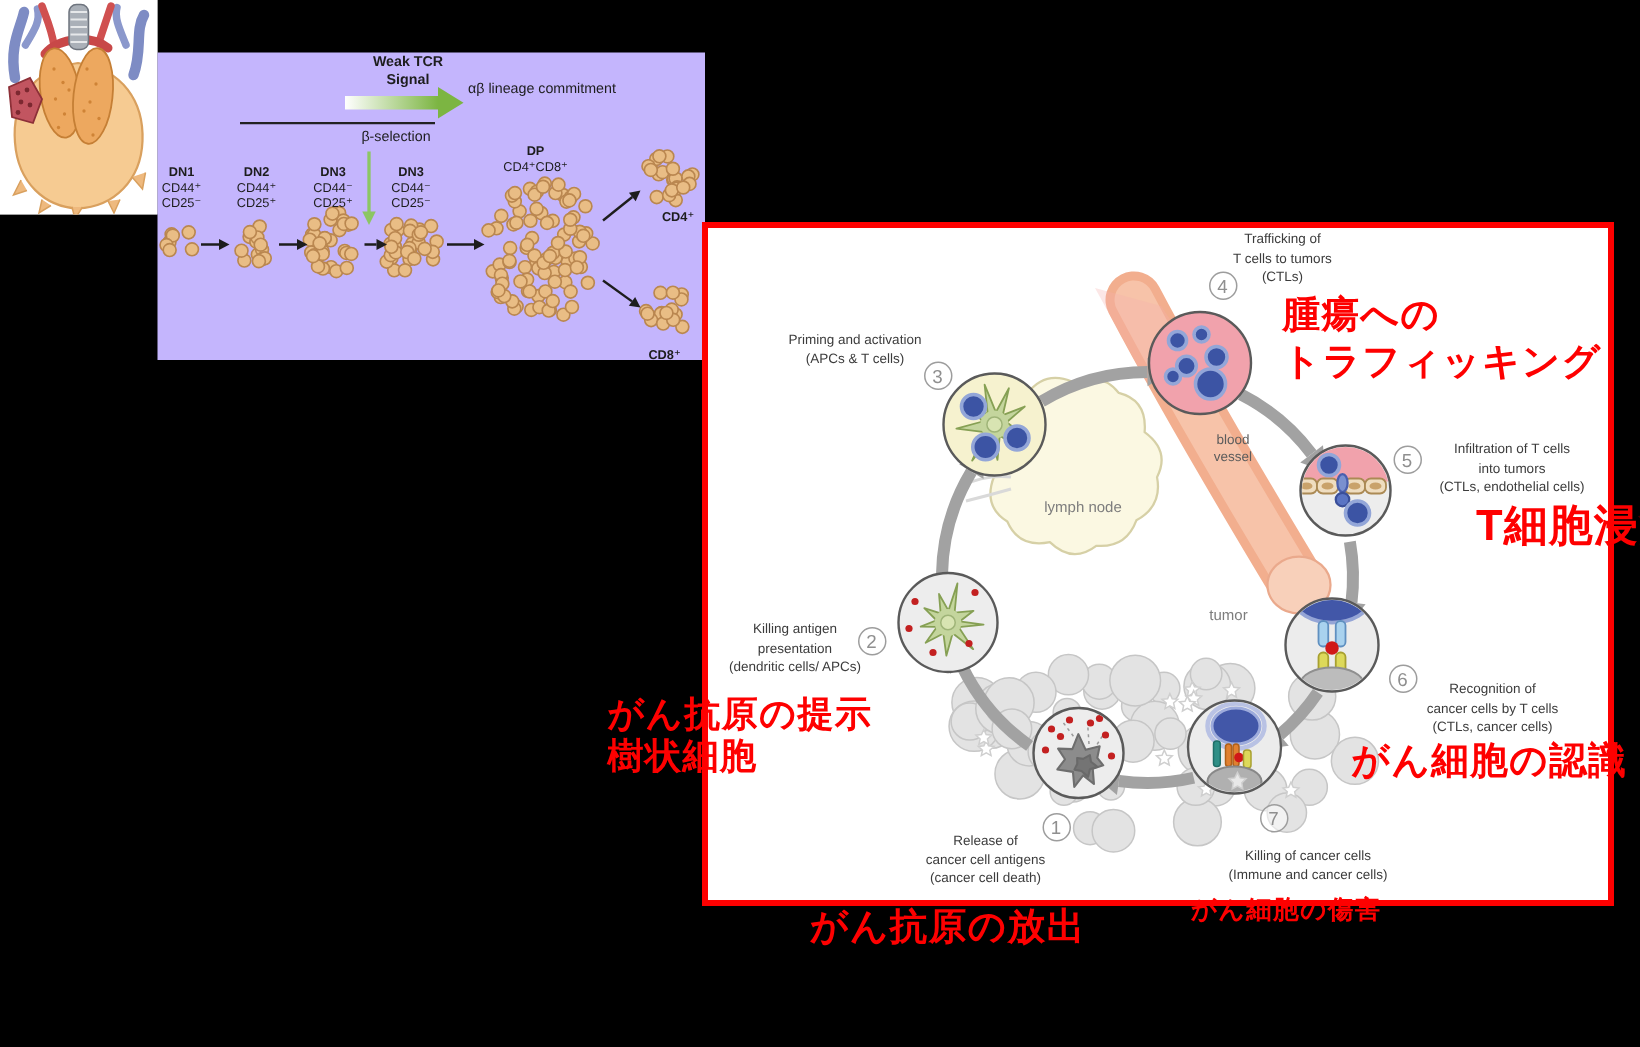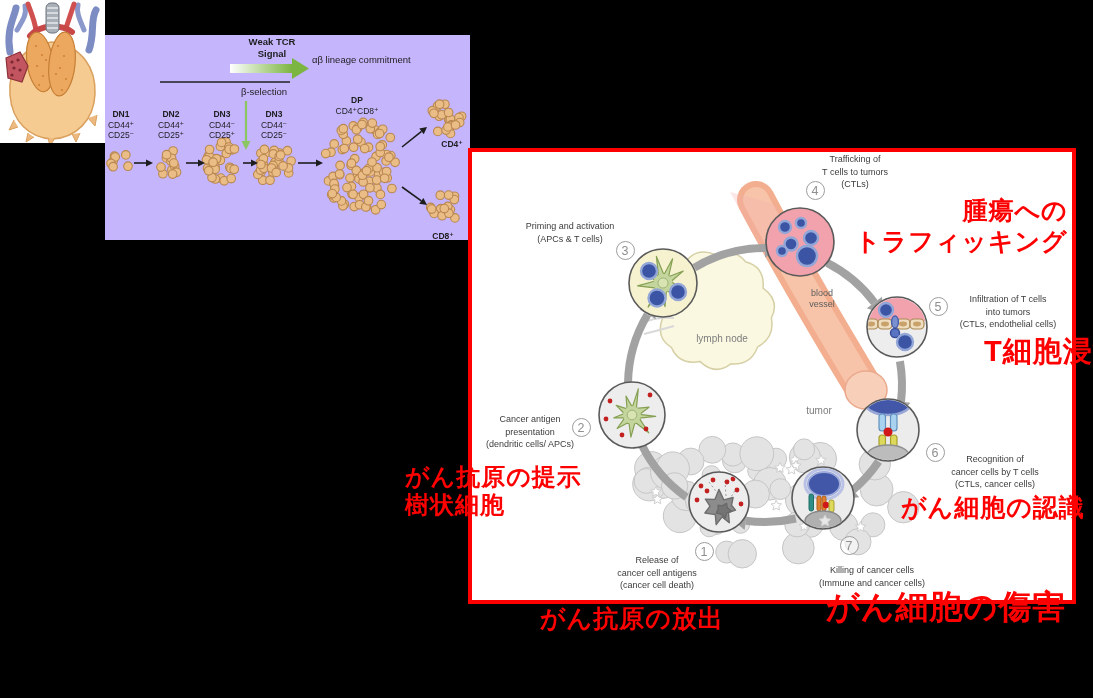"腫瘍への" div.jp { text-align: right -> none }
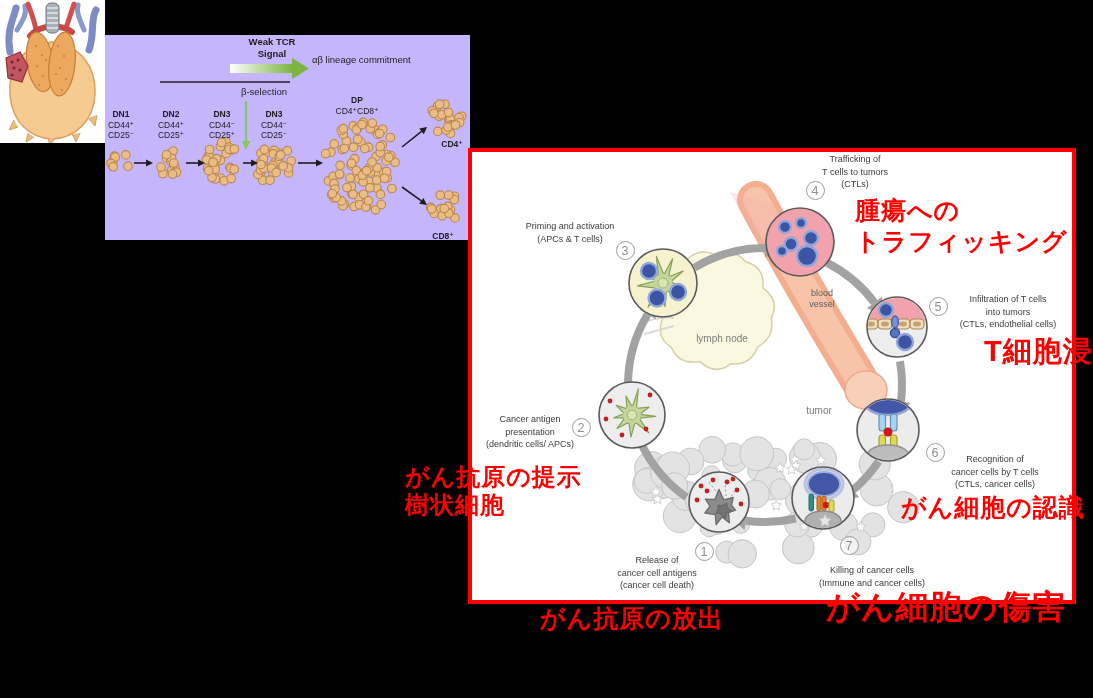"Cancer antigen" span { text: Cancer -> Killing }
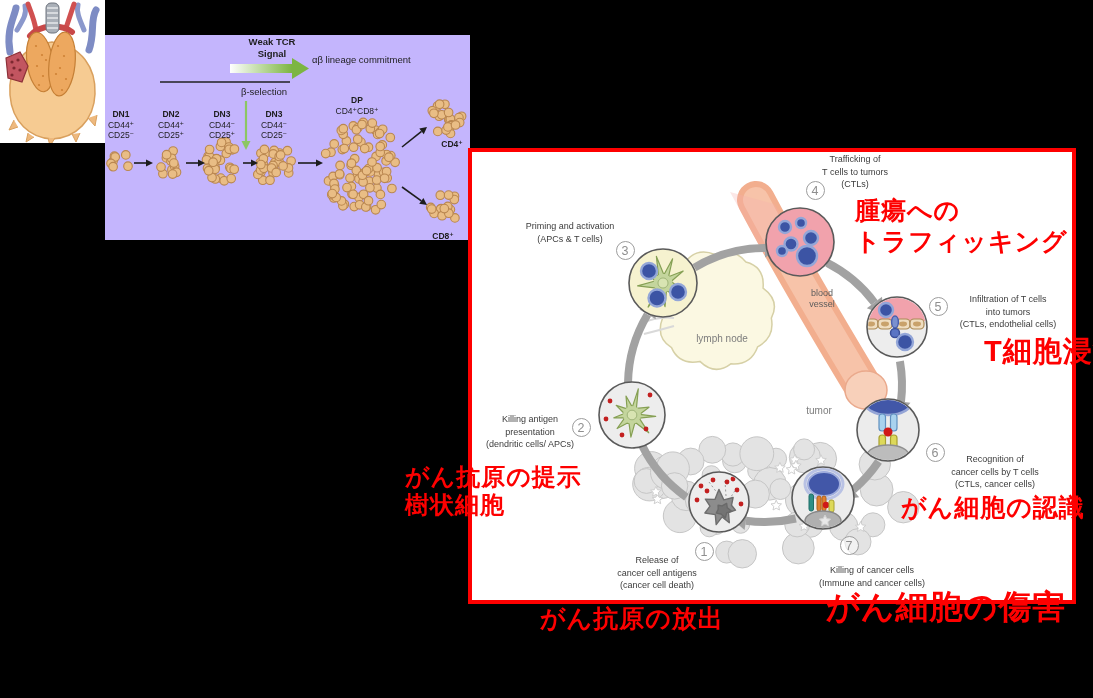"がん細胞の傷害" div.jp { font-size: 33px -> 17px; left: 826px -> 794px }
